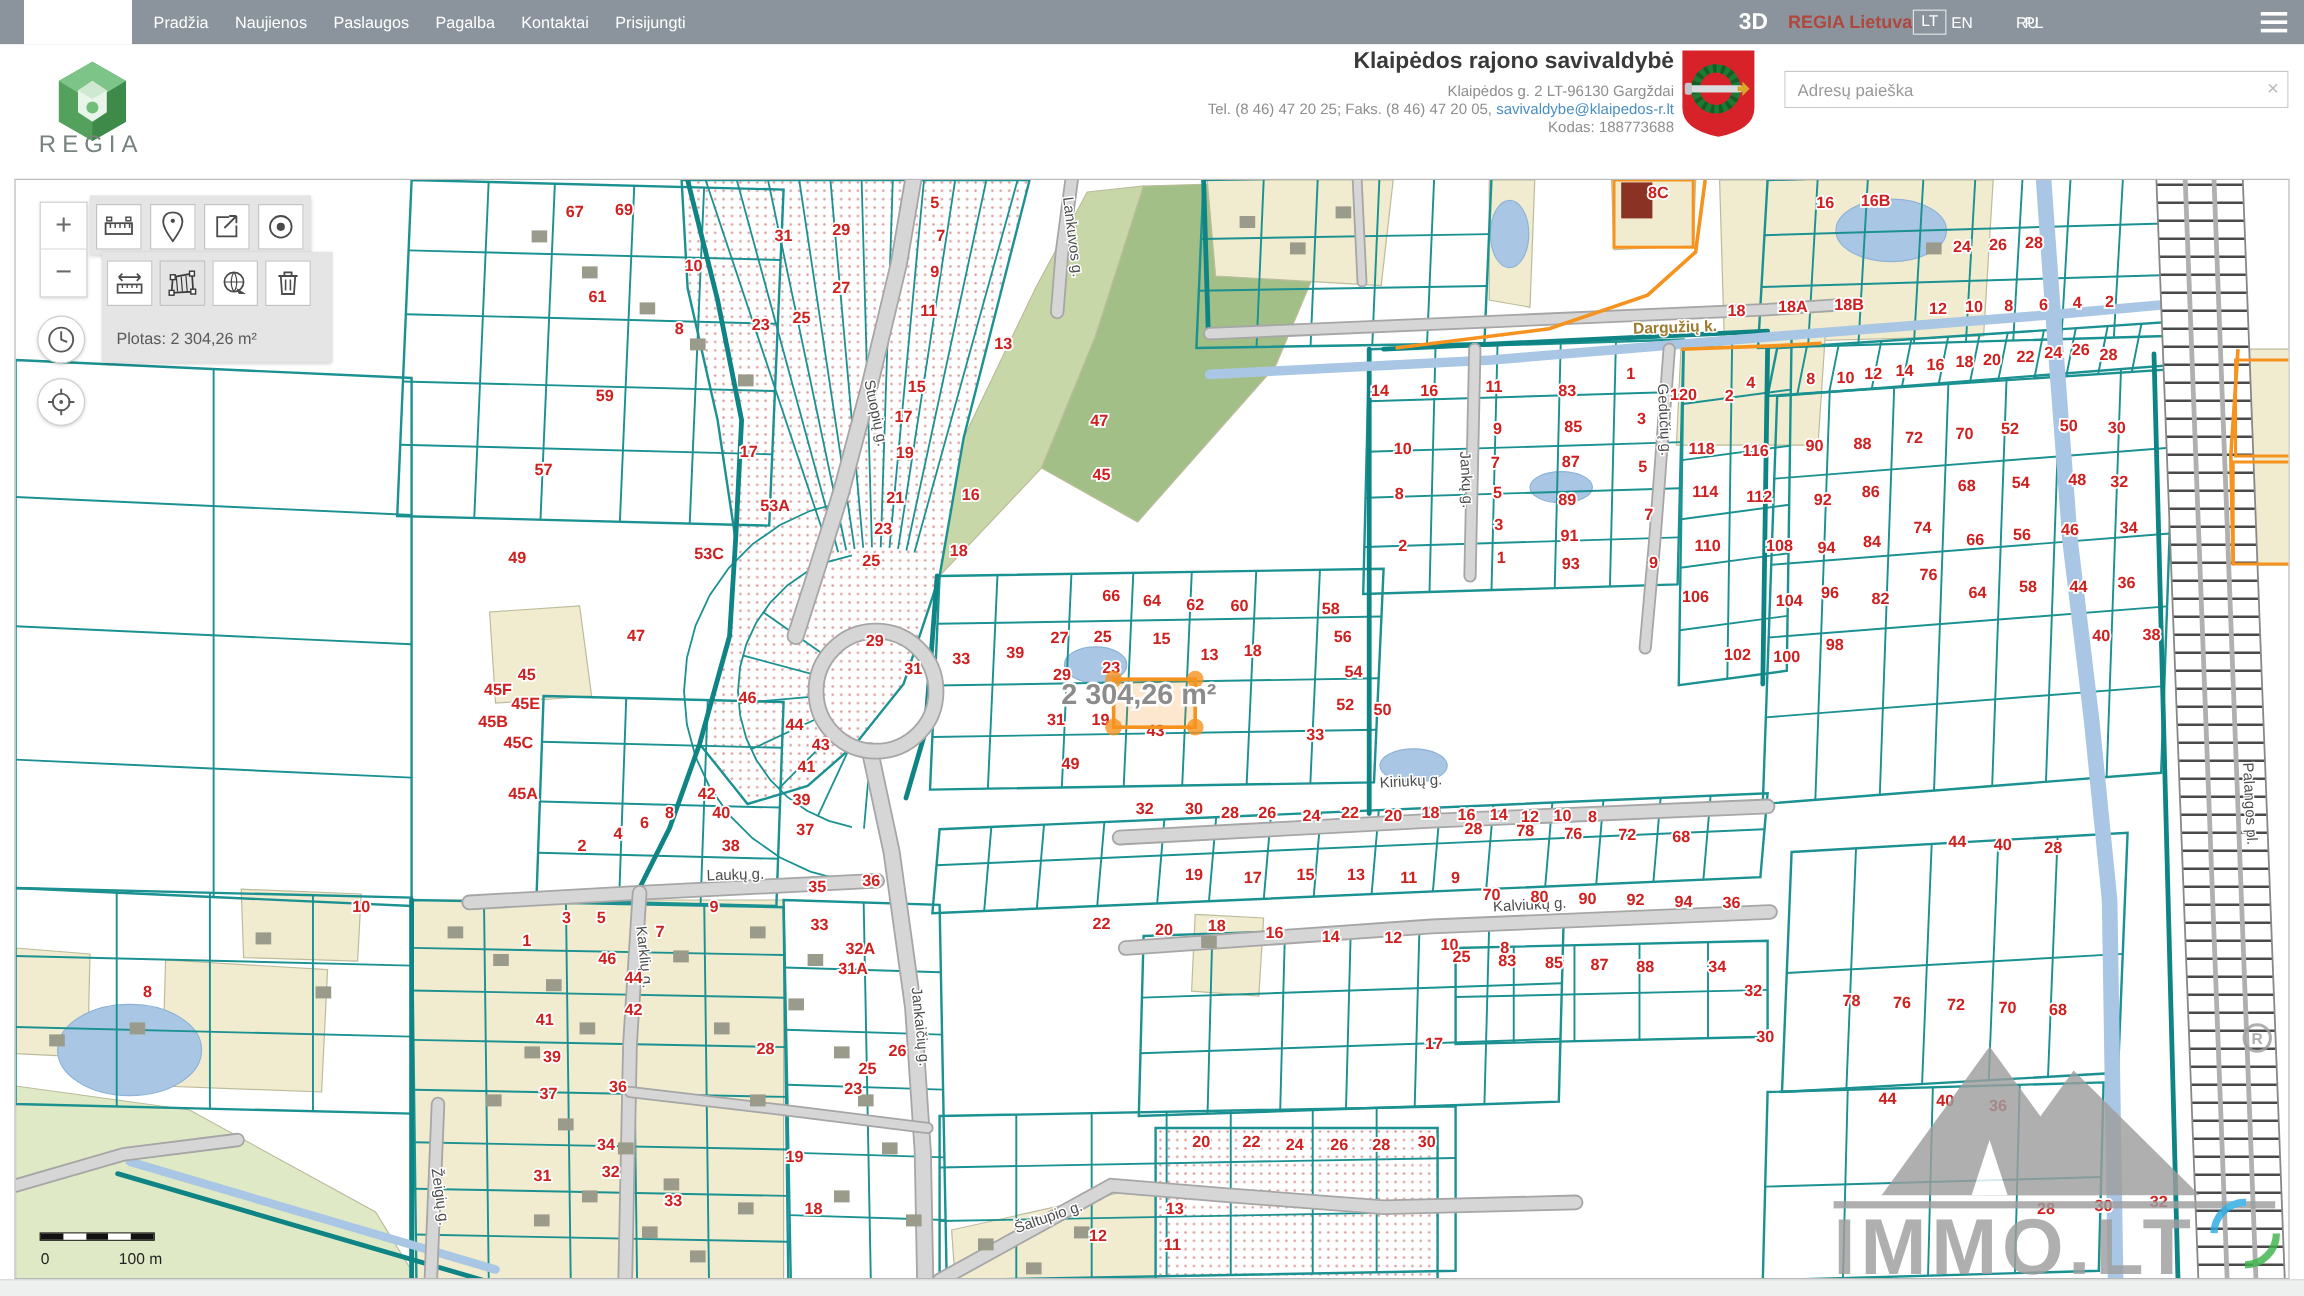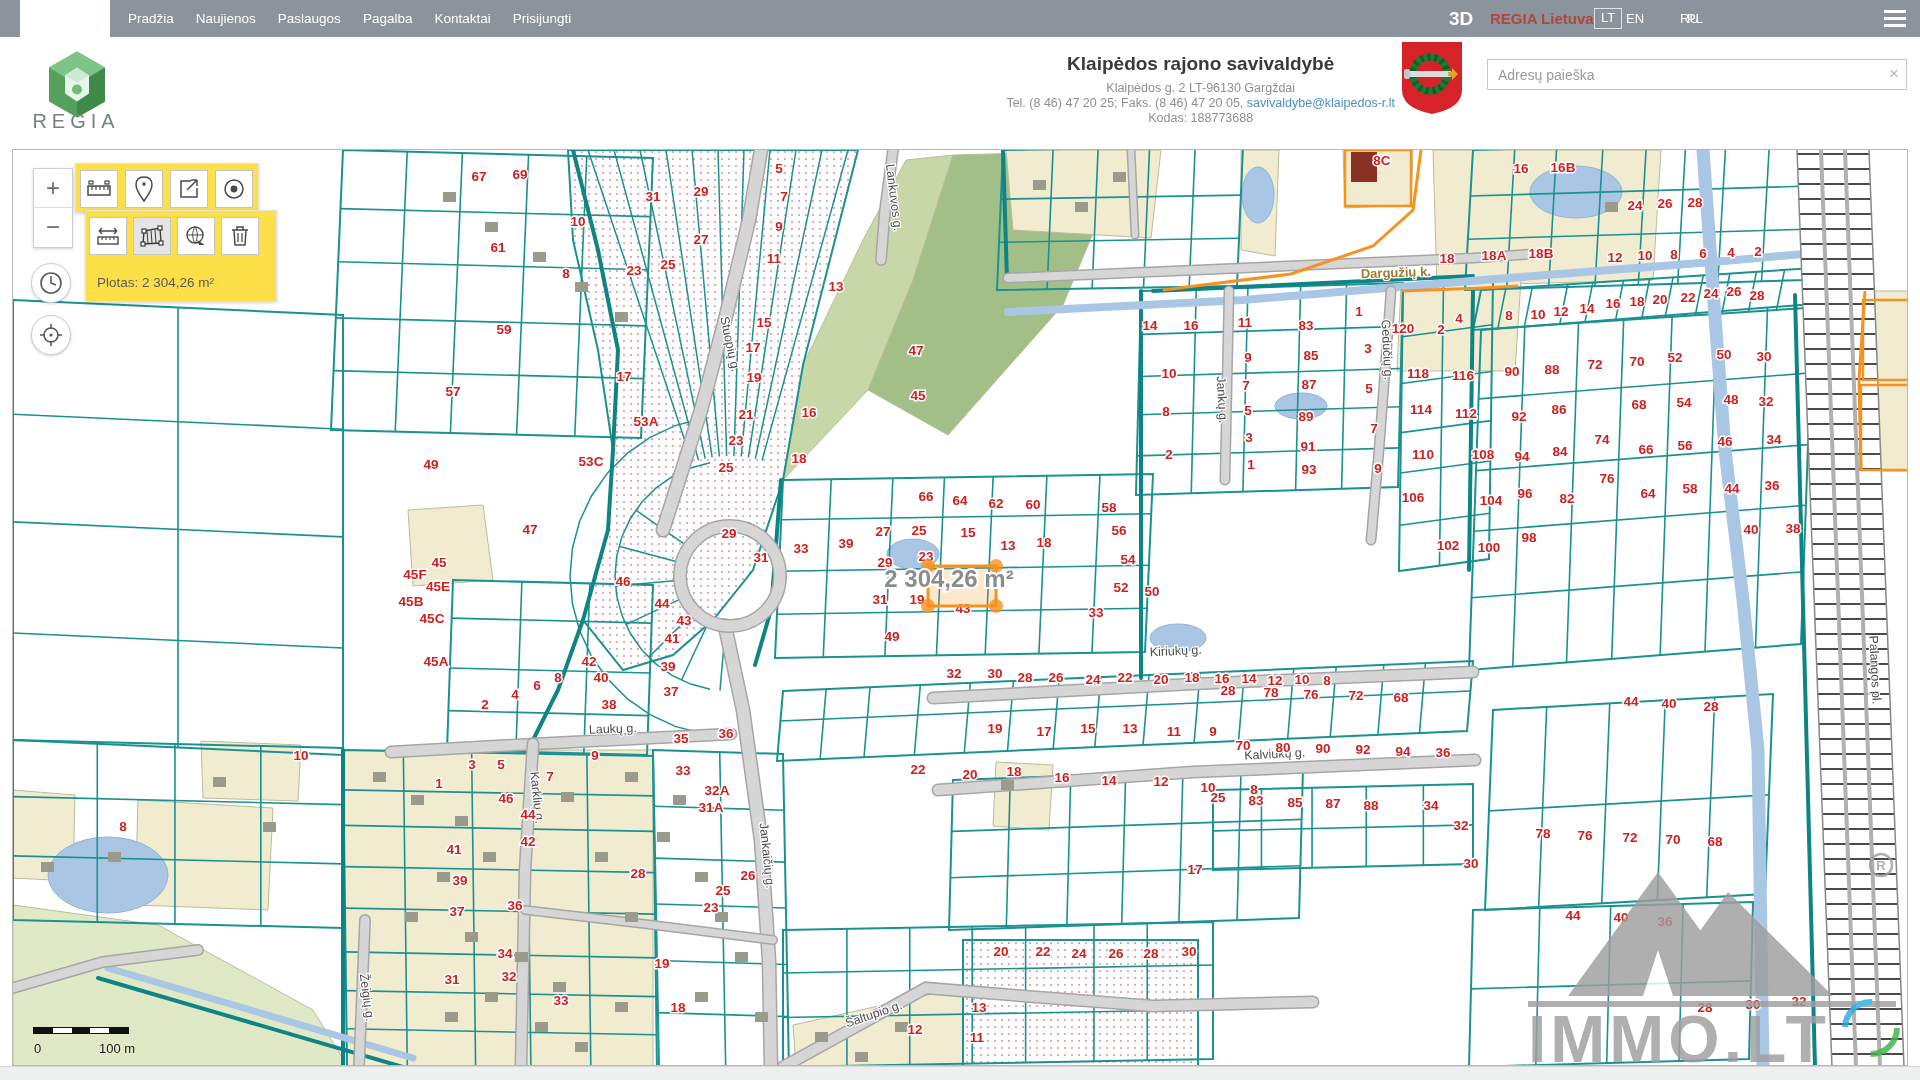"Klaipėdos rajono savivaldybė" .muni-block { text-align: center -> right; top: 16px -> 4px }
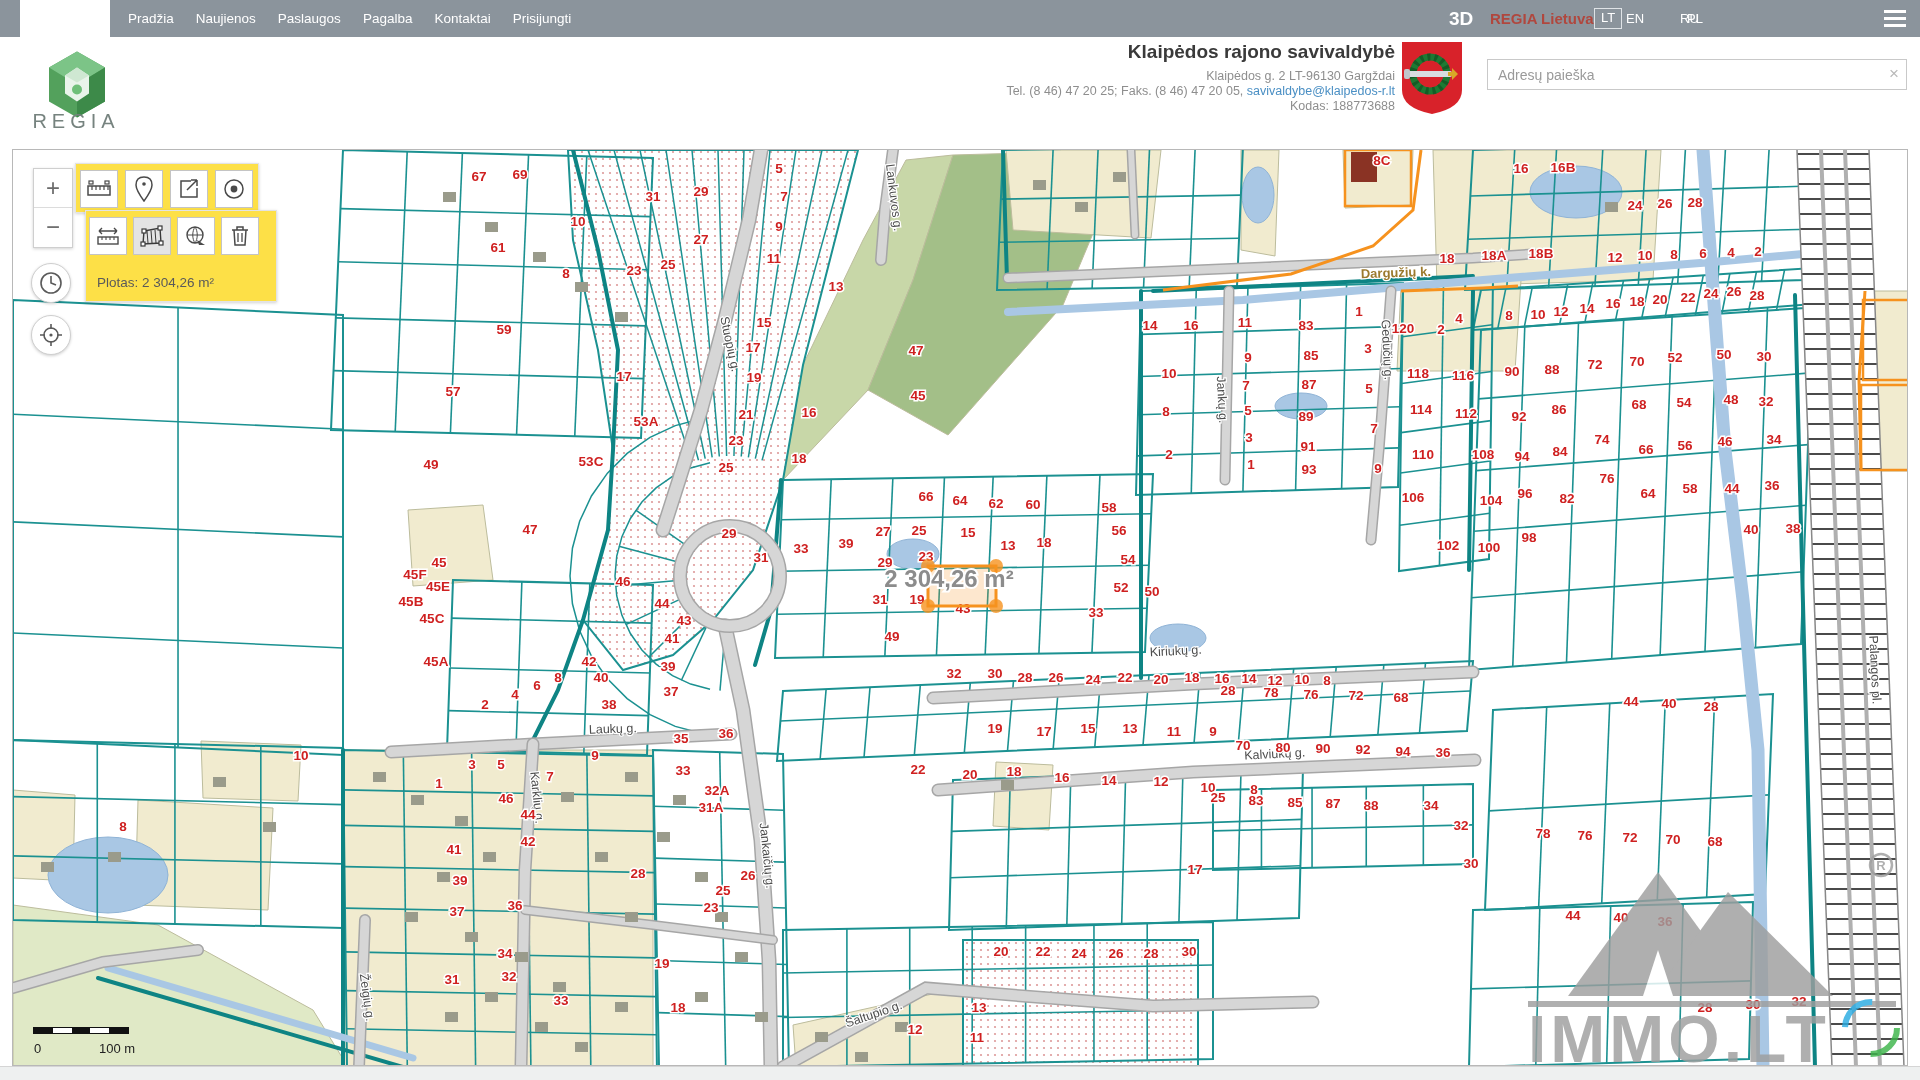"Plotas: 2 304,26 m²" .tool-card { background: #fde047 -> #e5e5e5 }
